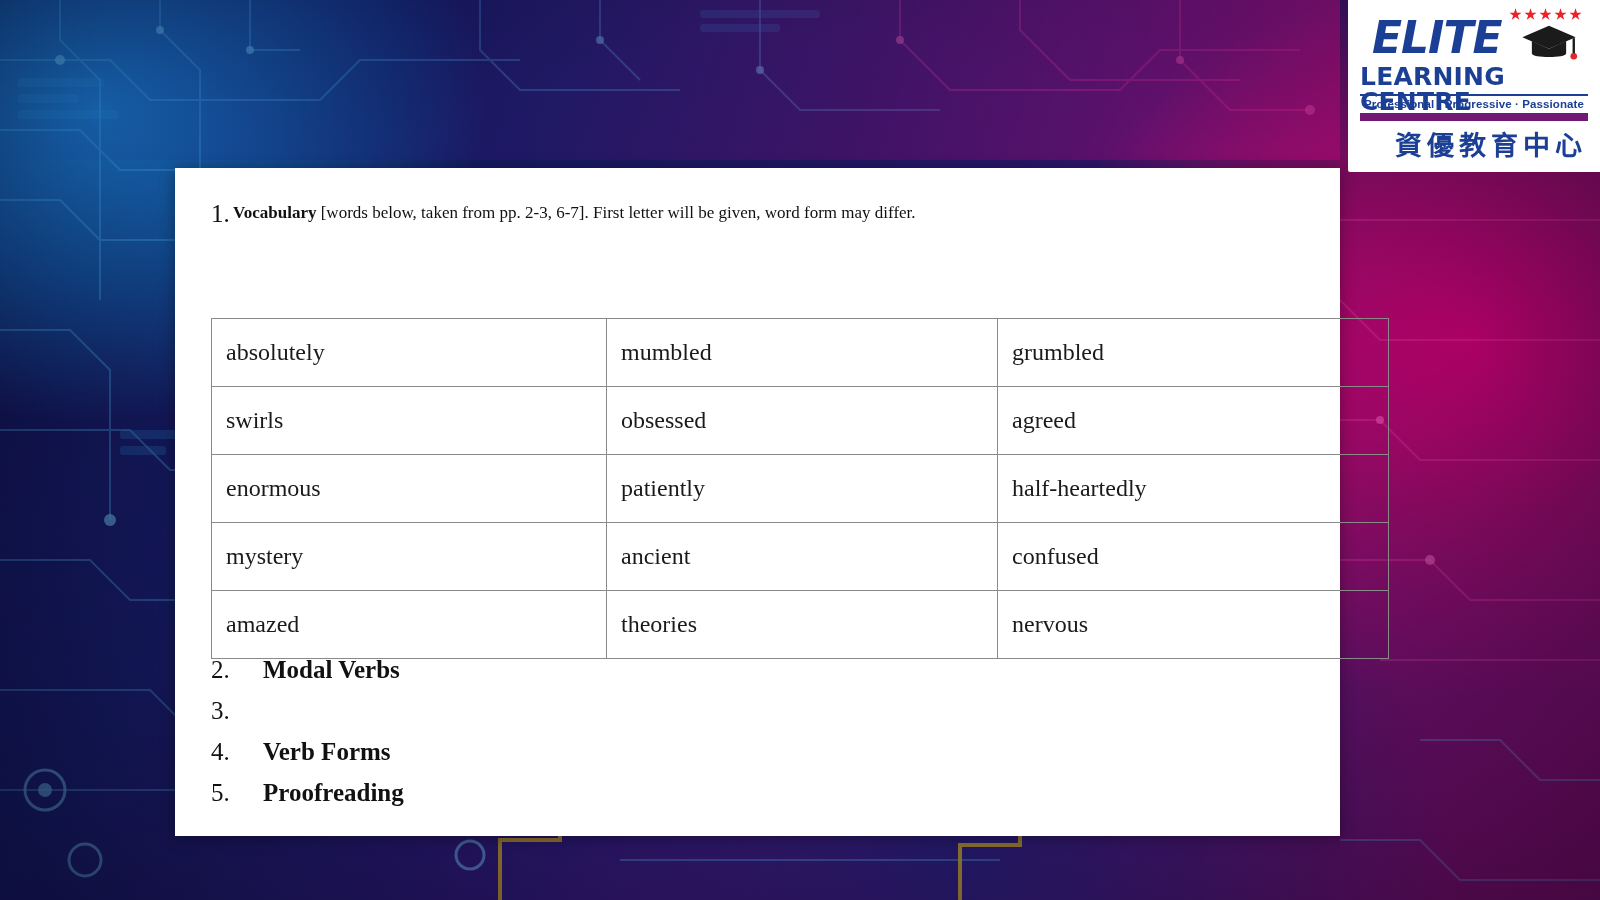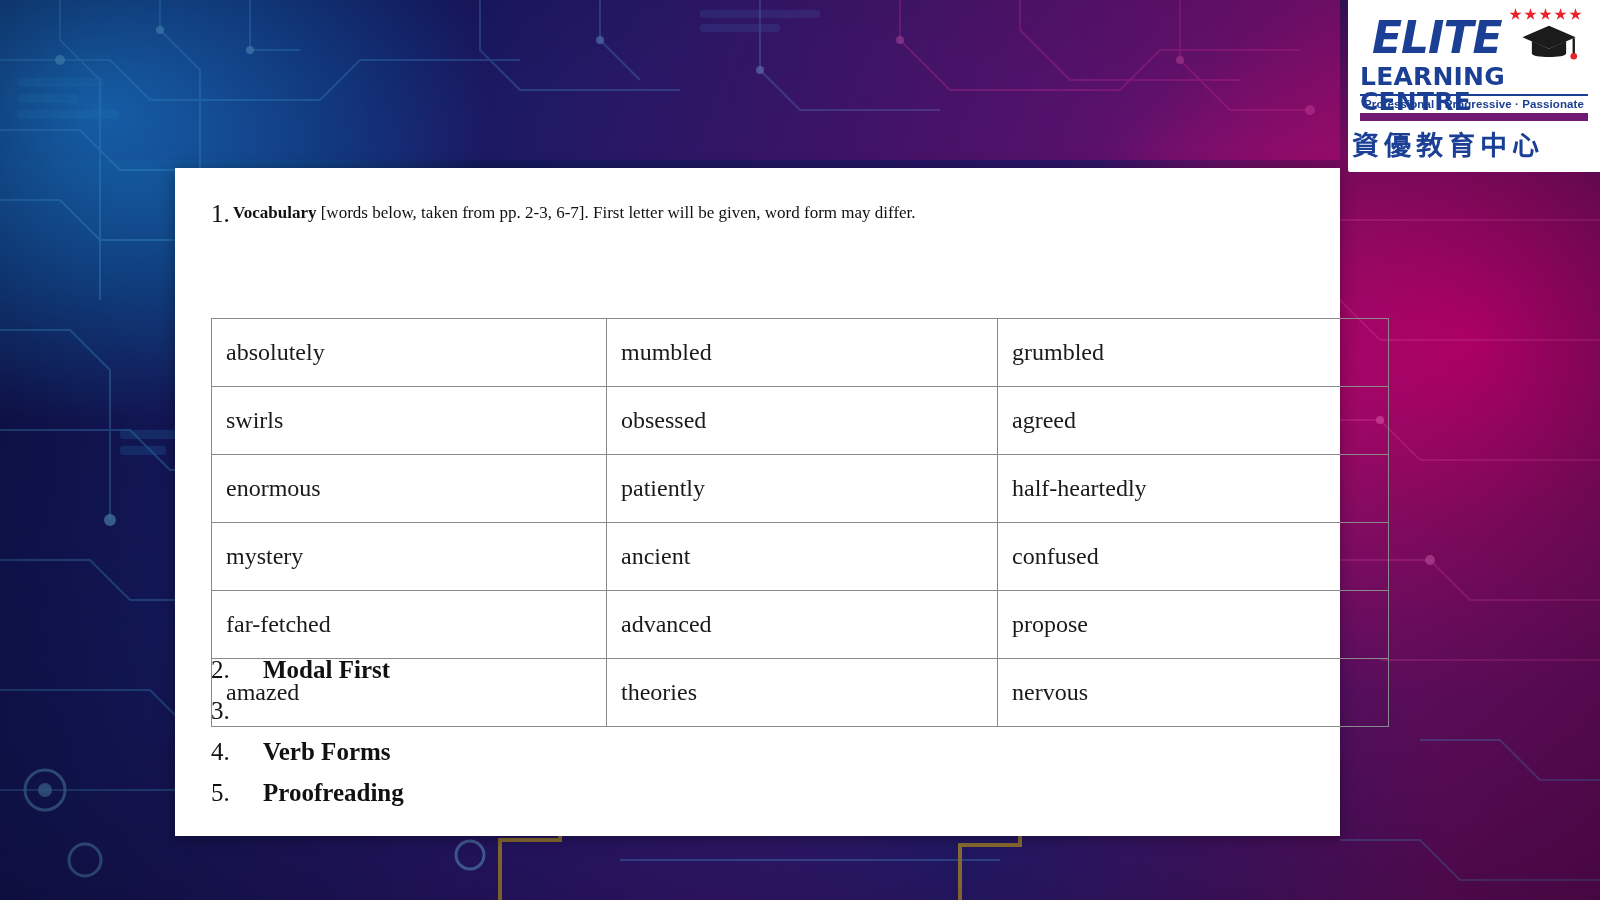"資優教育中心" .logo-cn { left: 4px -> 11px; text-align: left -> right }
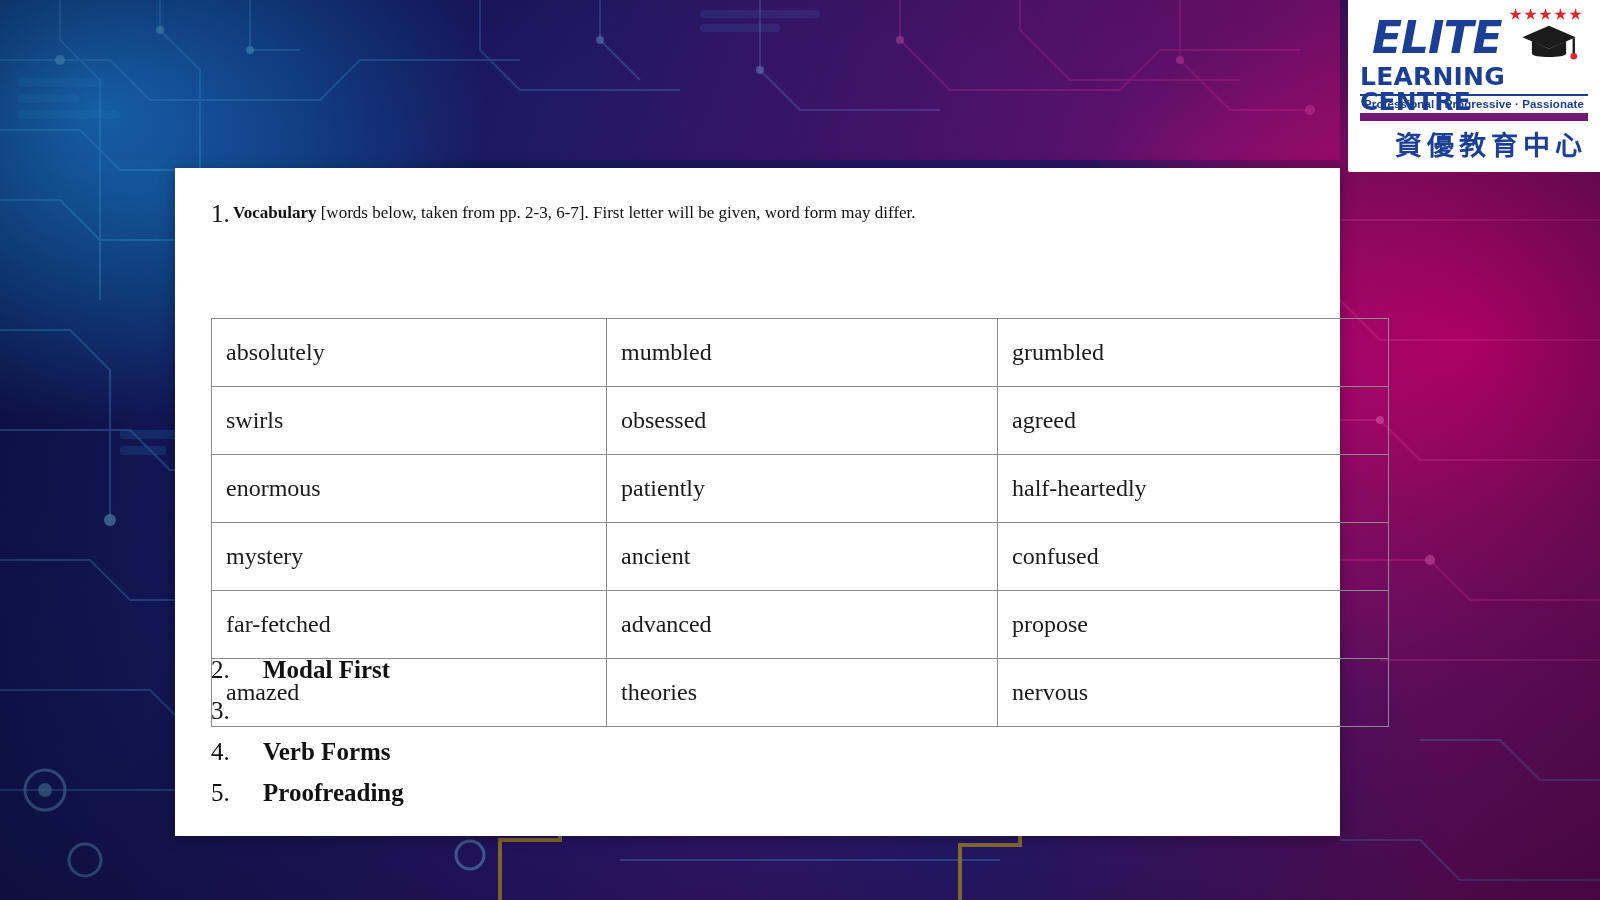"far-fetched" tr { html: <tr> <td>far-fetched</td> <td>advanced</td> <td>propose</td> </tr> -> none }
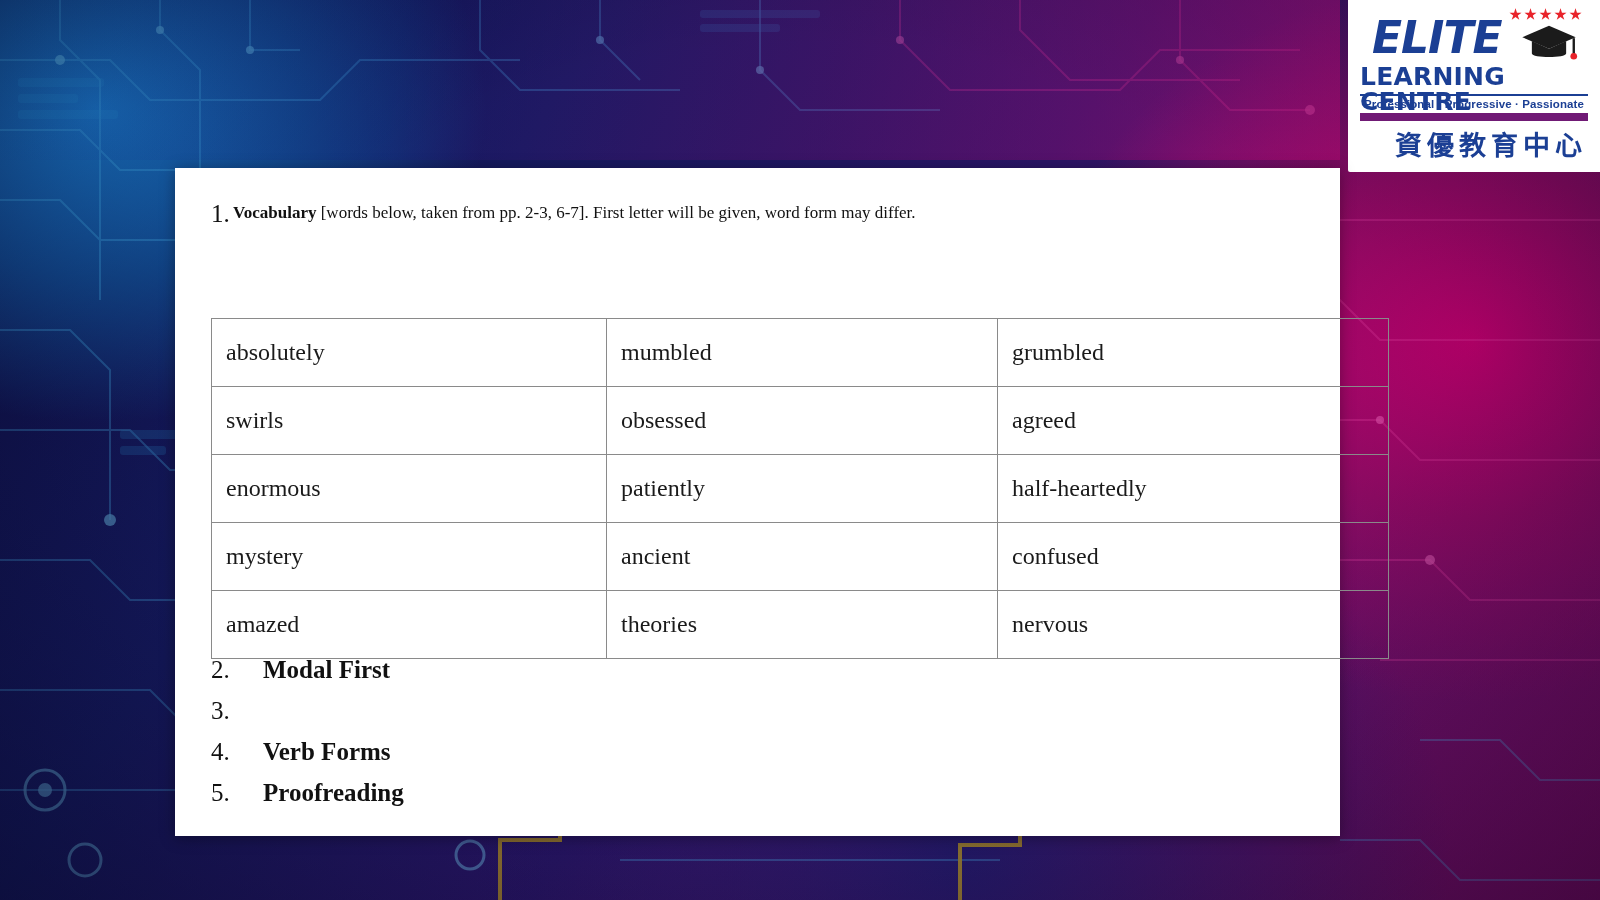"Modal First" div.tail-label { text: First -> Verbs }
